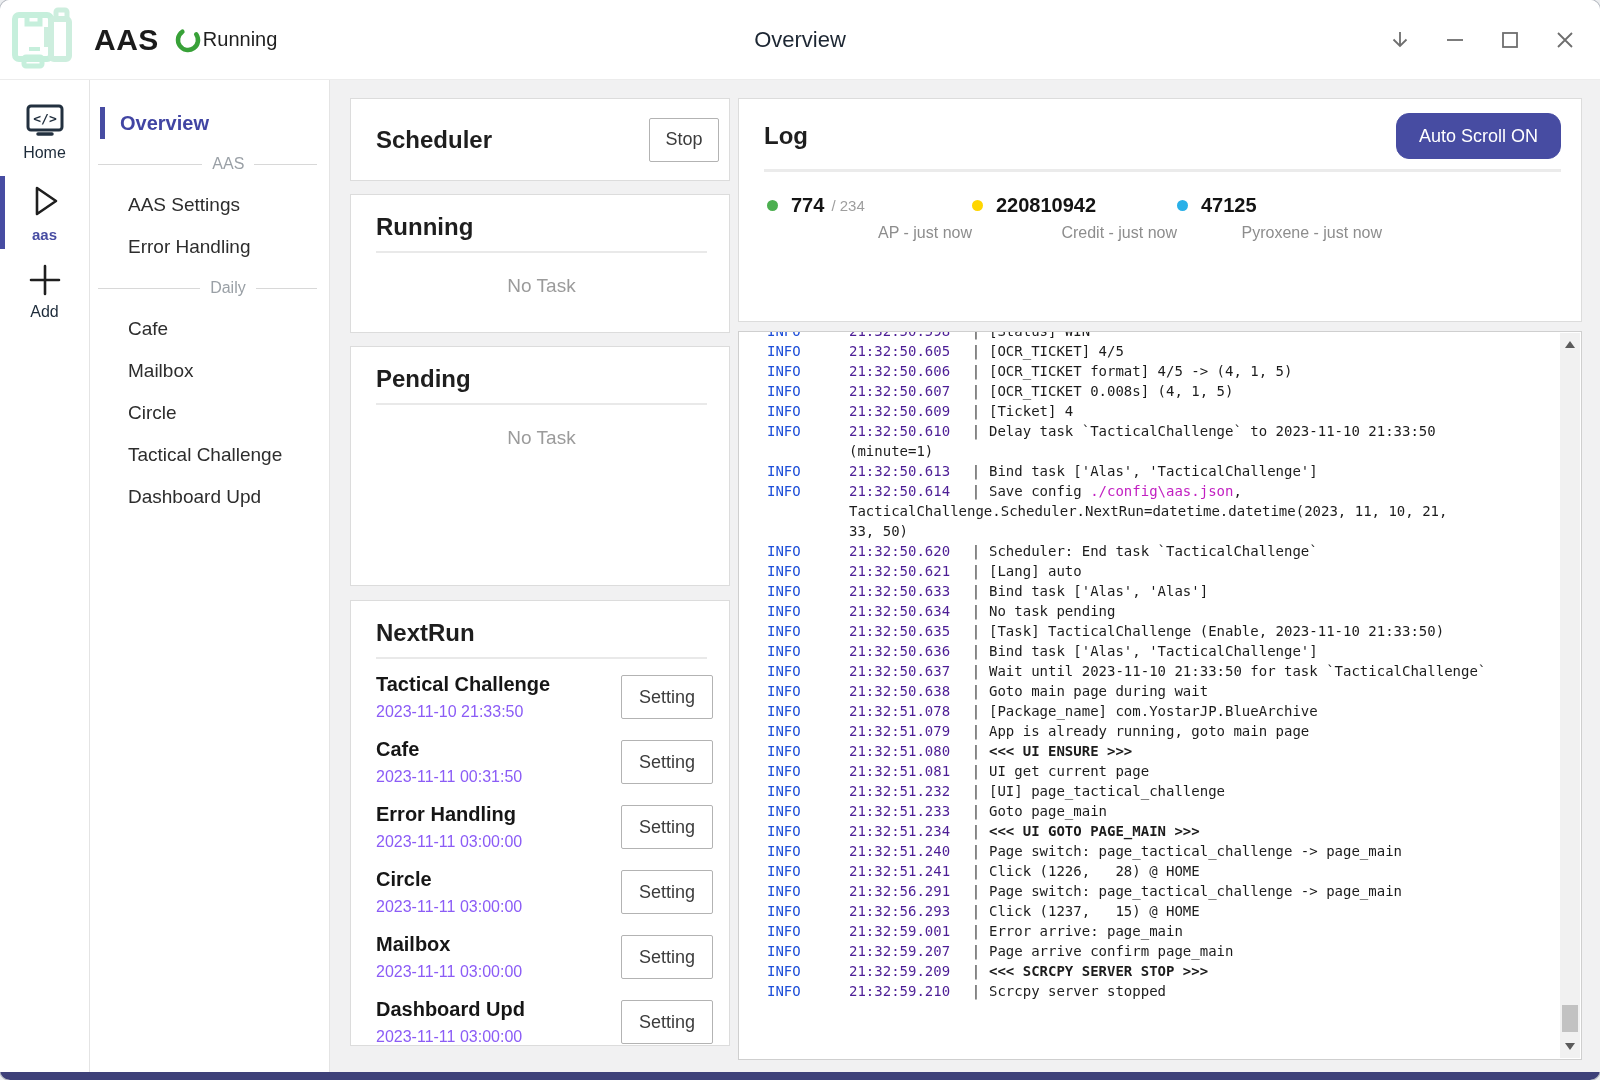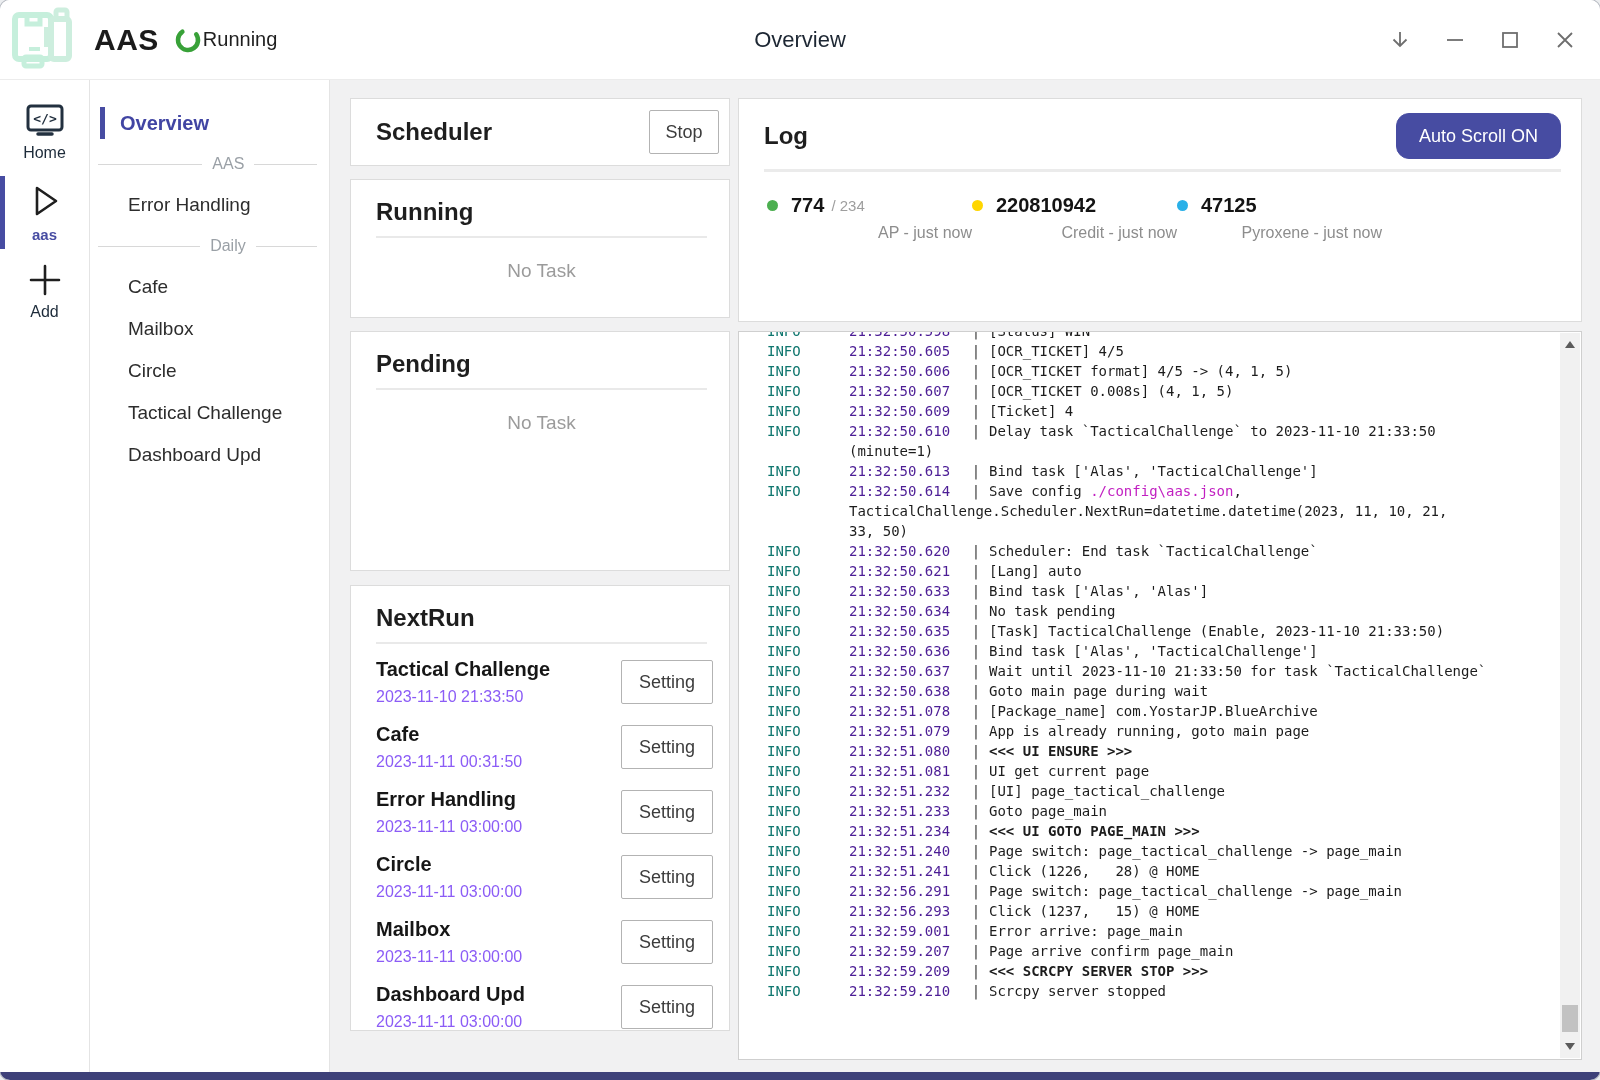"Scheduler" .scheduler-card { height: 68px -> 83px }
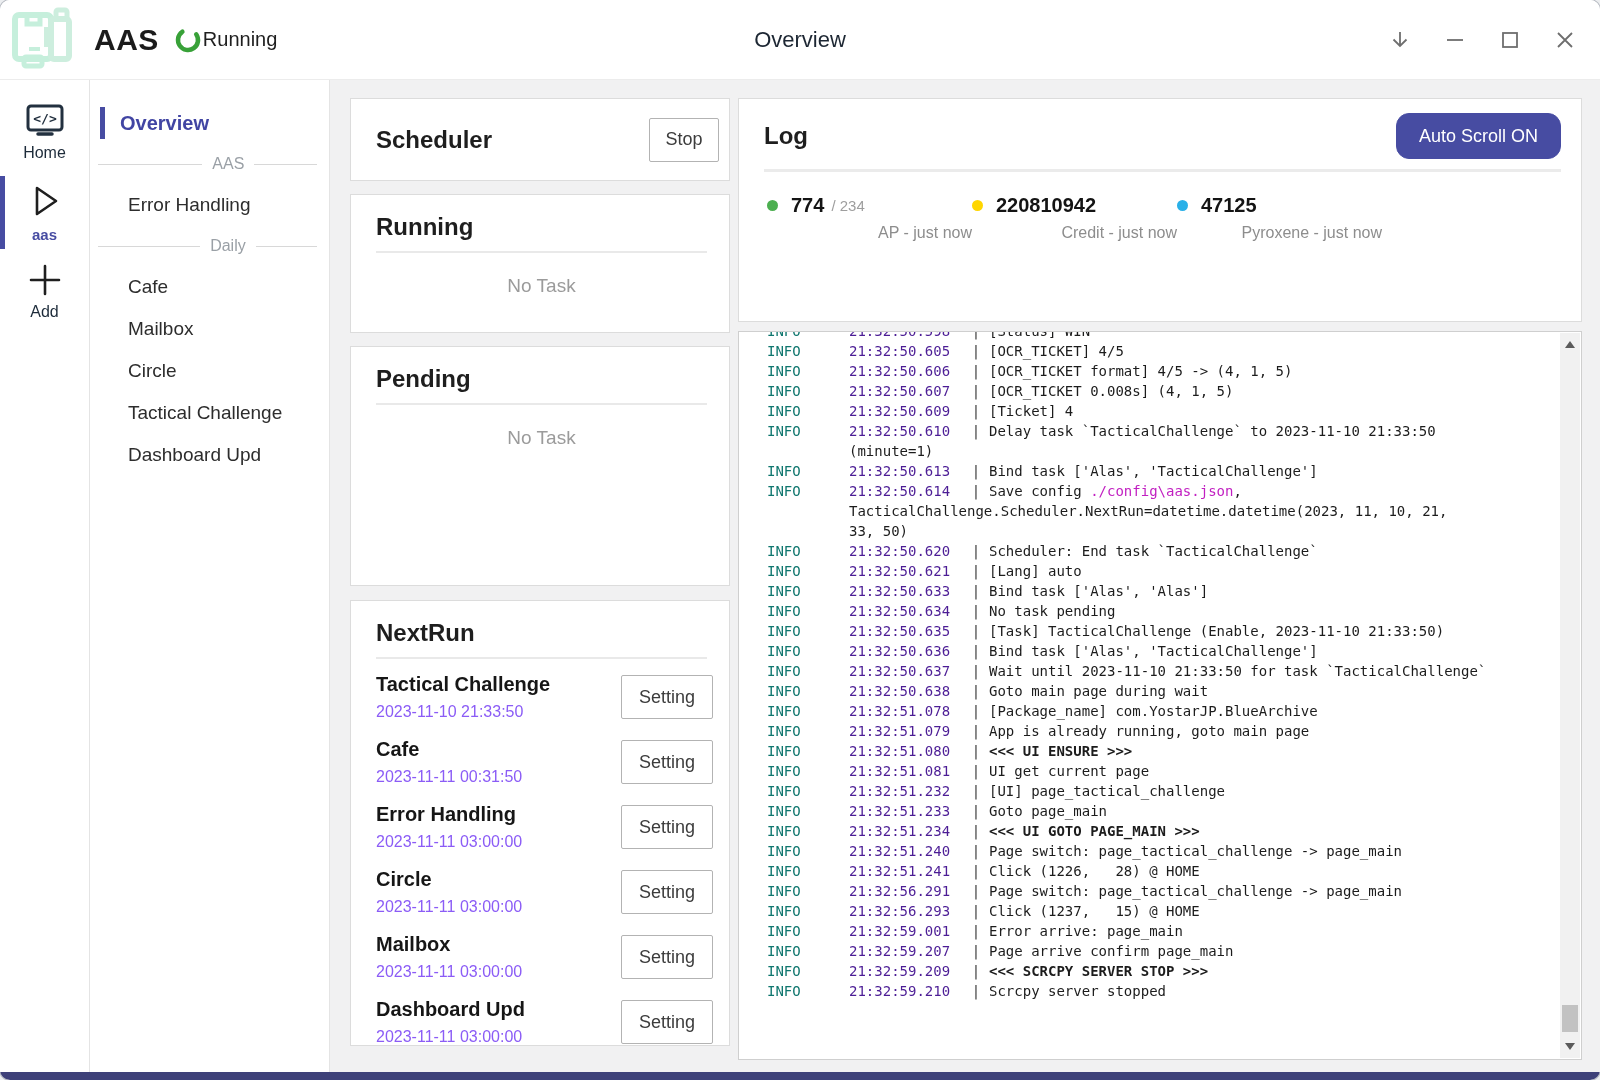"AAS Settings" div.menu-item { html: none -> <div>AAS Settings</div> }
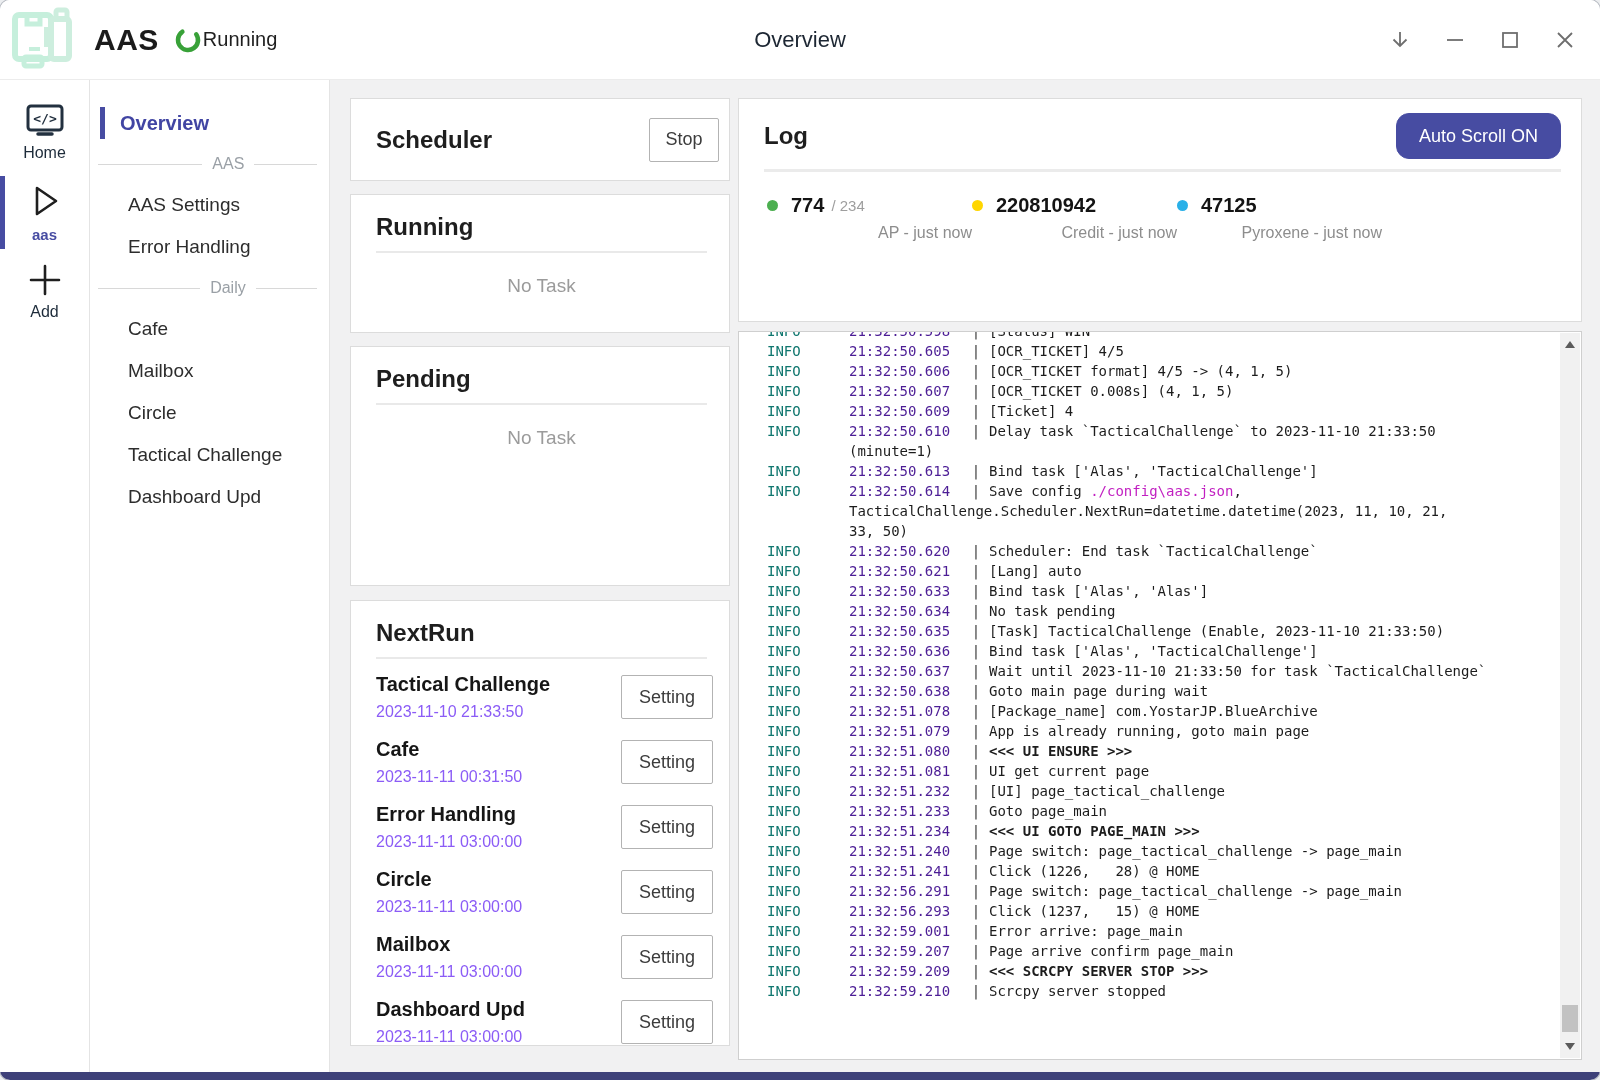"INFO" .log-row .lvl { color: #0f766e -> #1d4ed8 }
